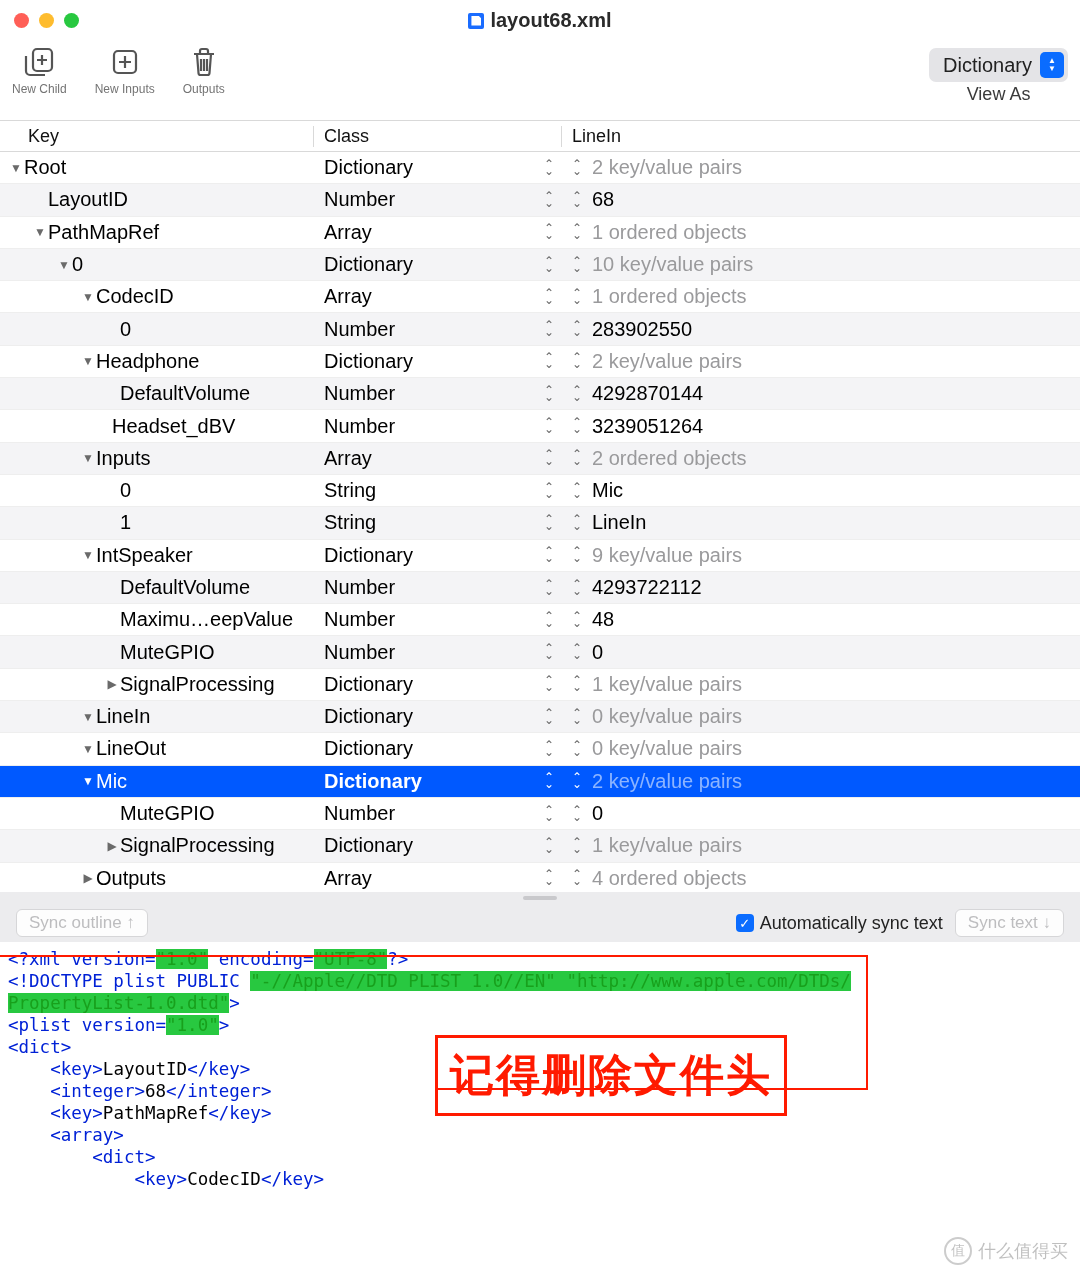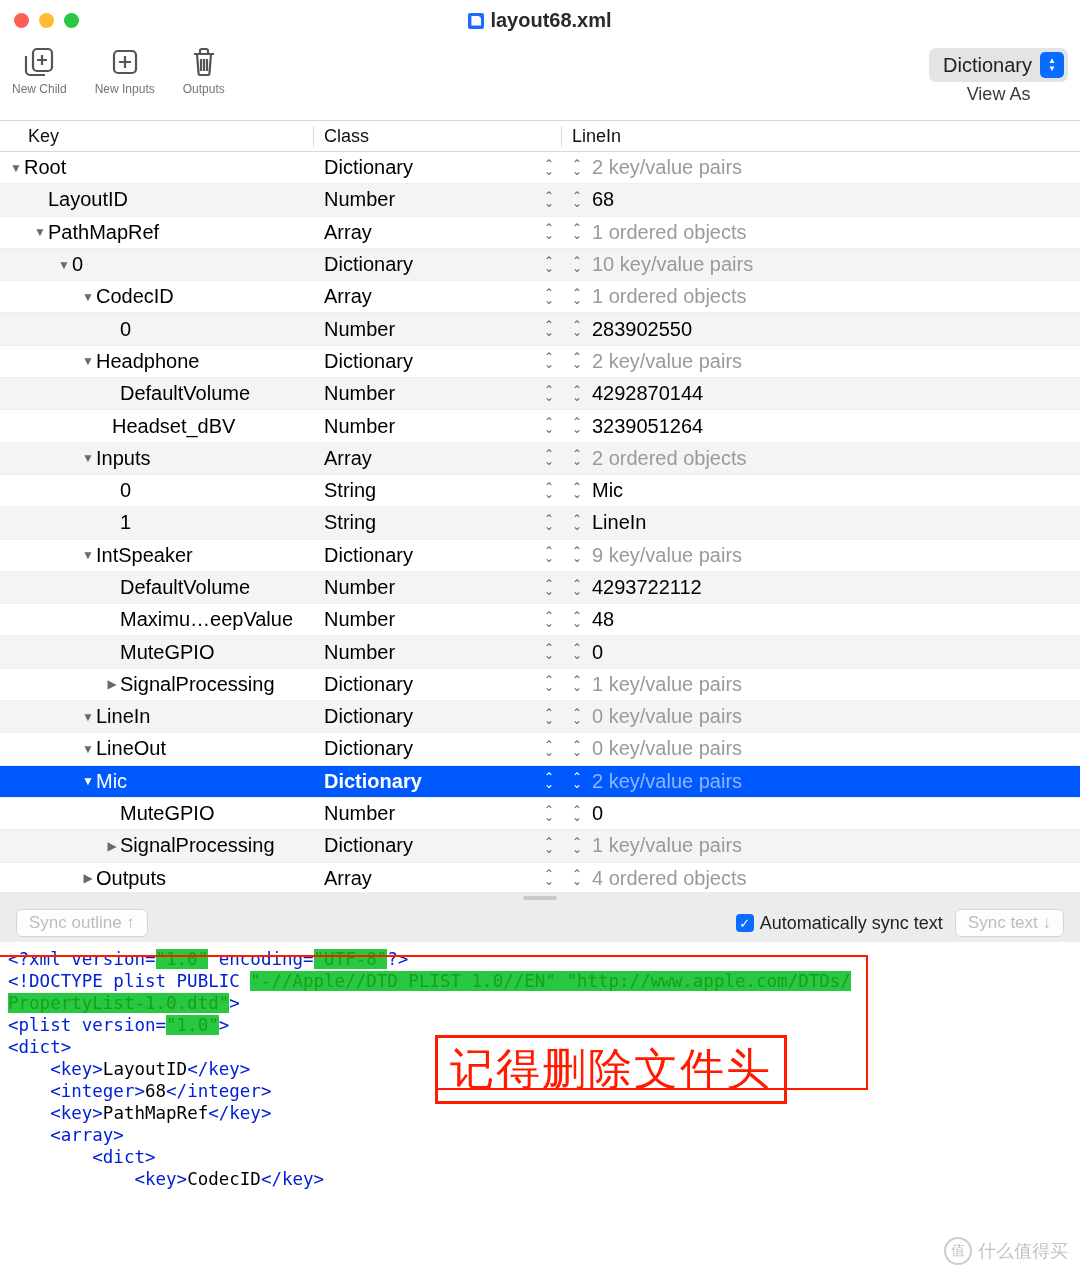"记得删除文件头" .annot-box { font-weight: 400 -> 700; padding: 2px 12px -> 8px 12px }
